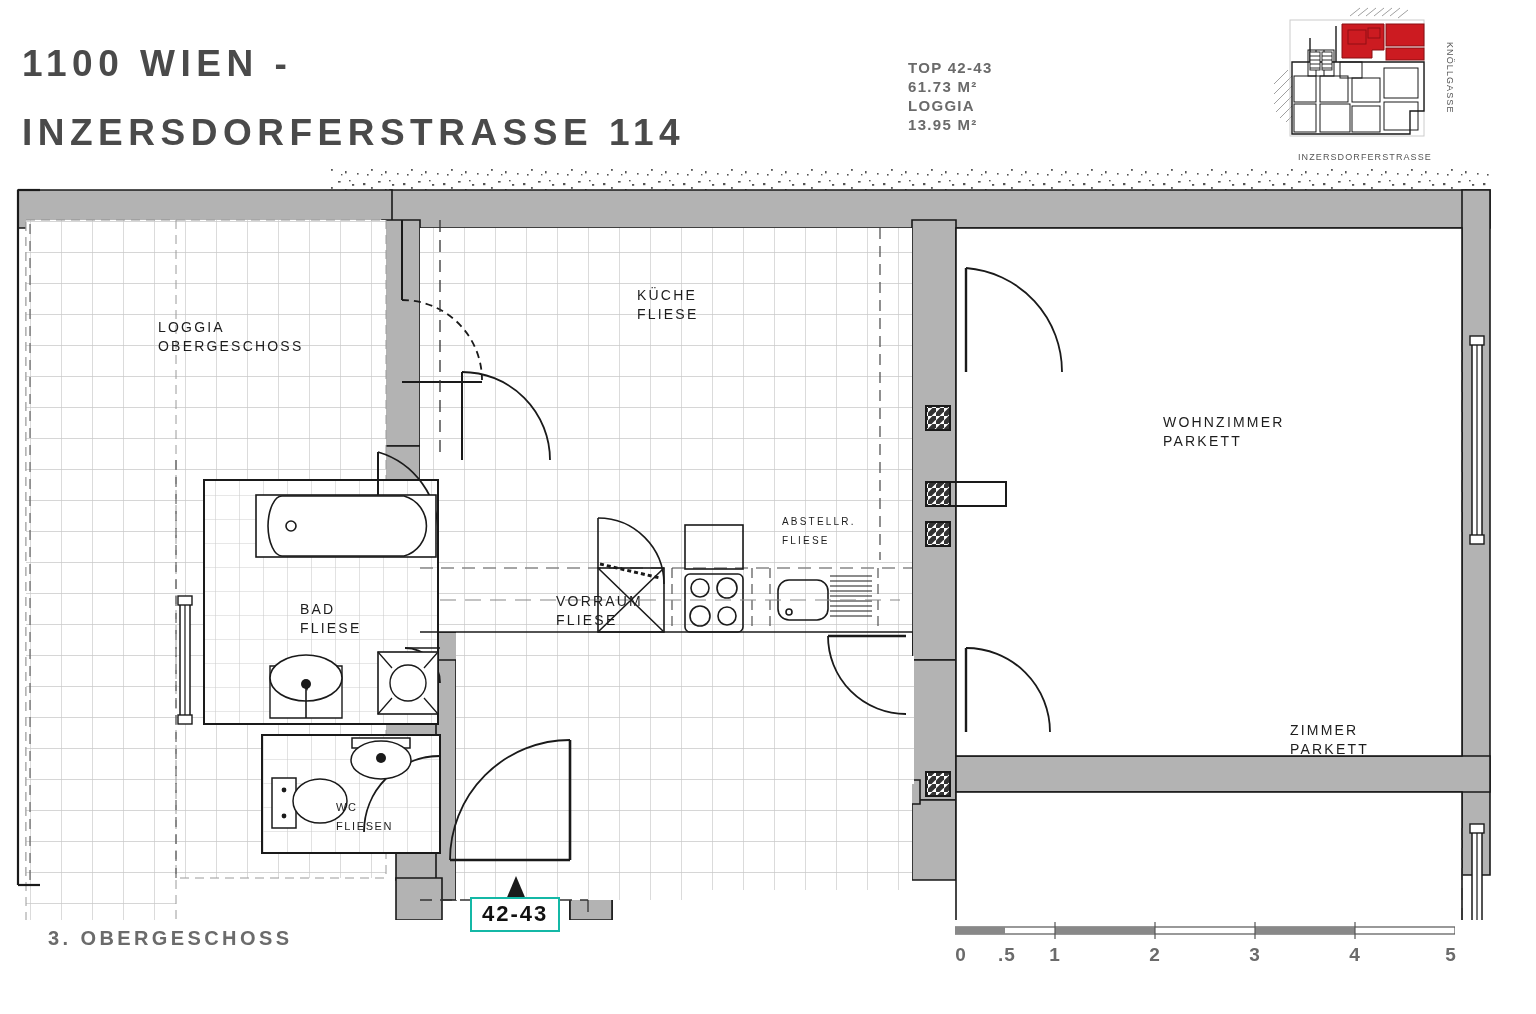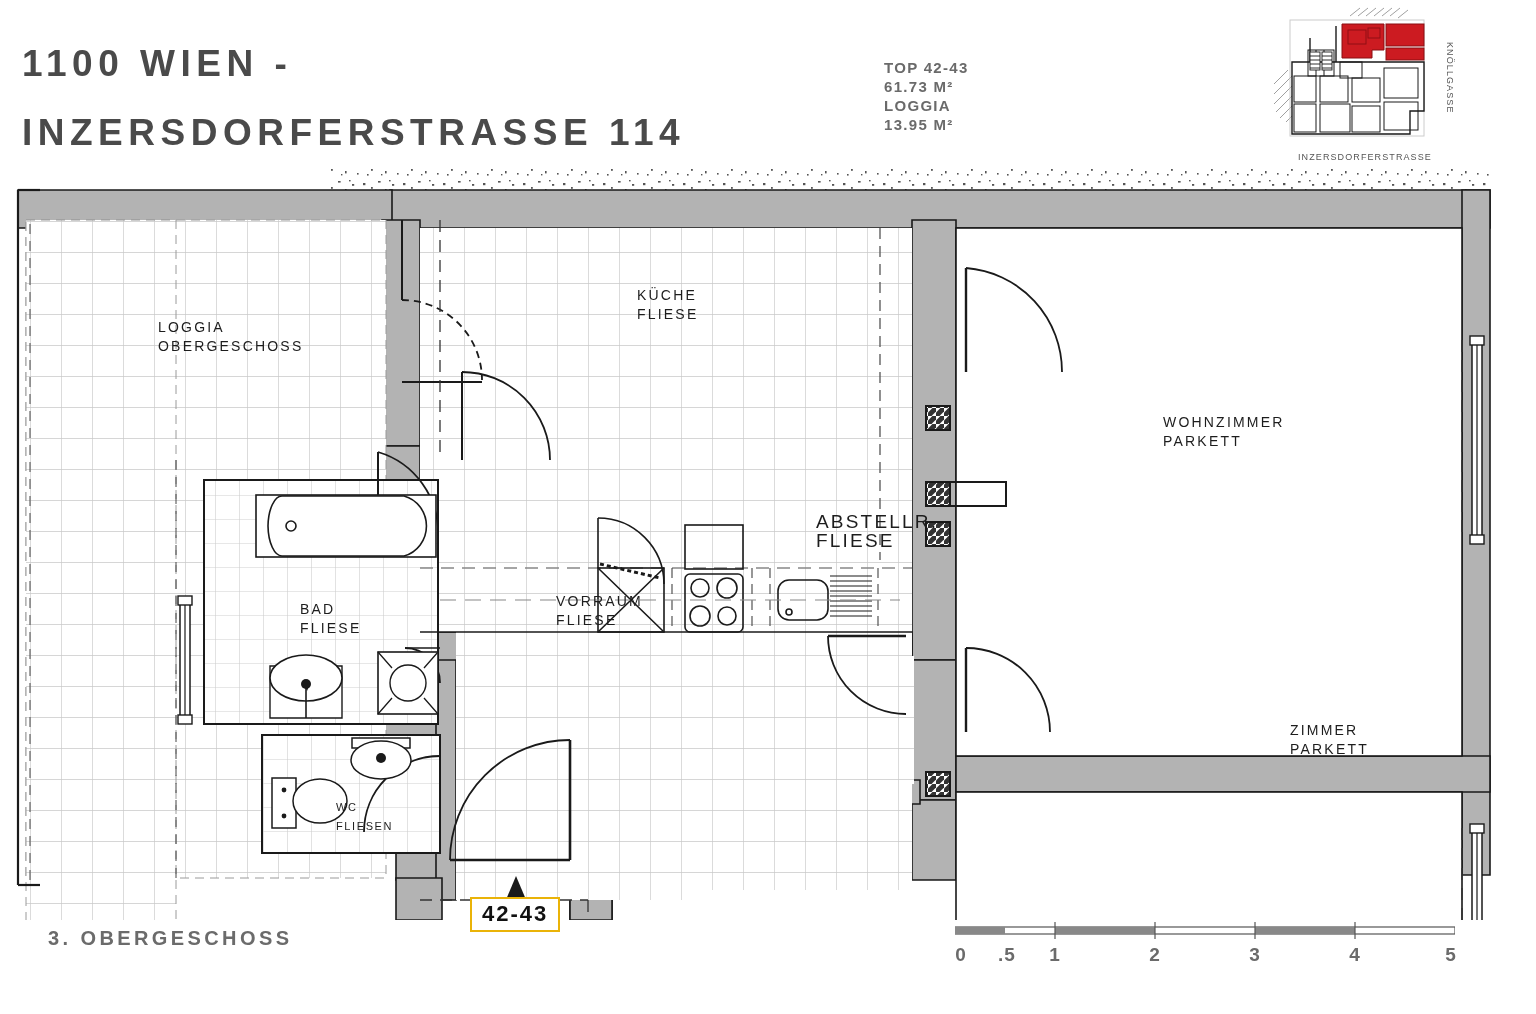"TOP 42-43" #specs-block { left: 884px -> 908px }
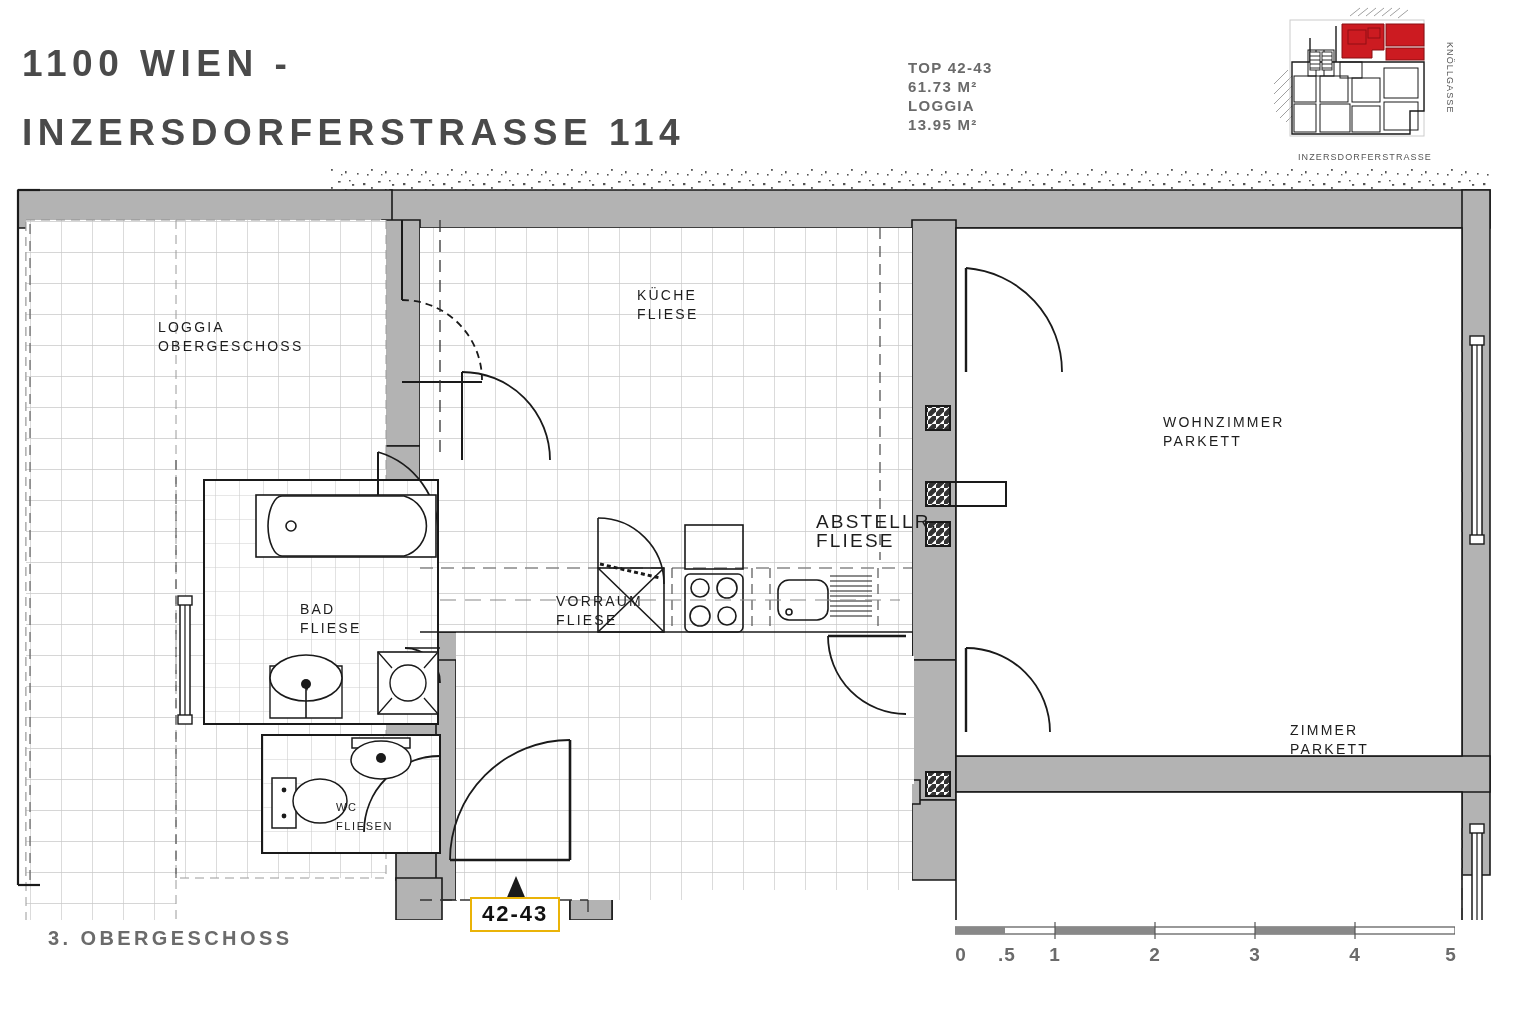"ABSTELLR." div.room-label { font-size: 19px -> 10px; left: 816px -> 782px }
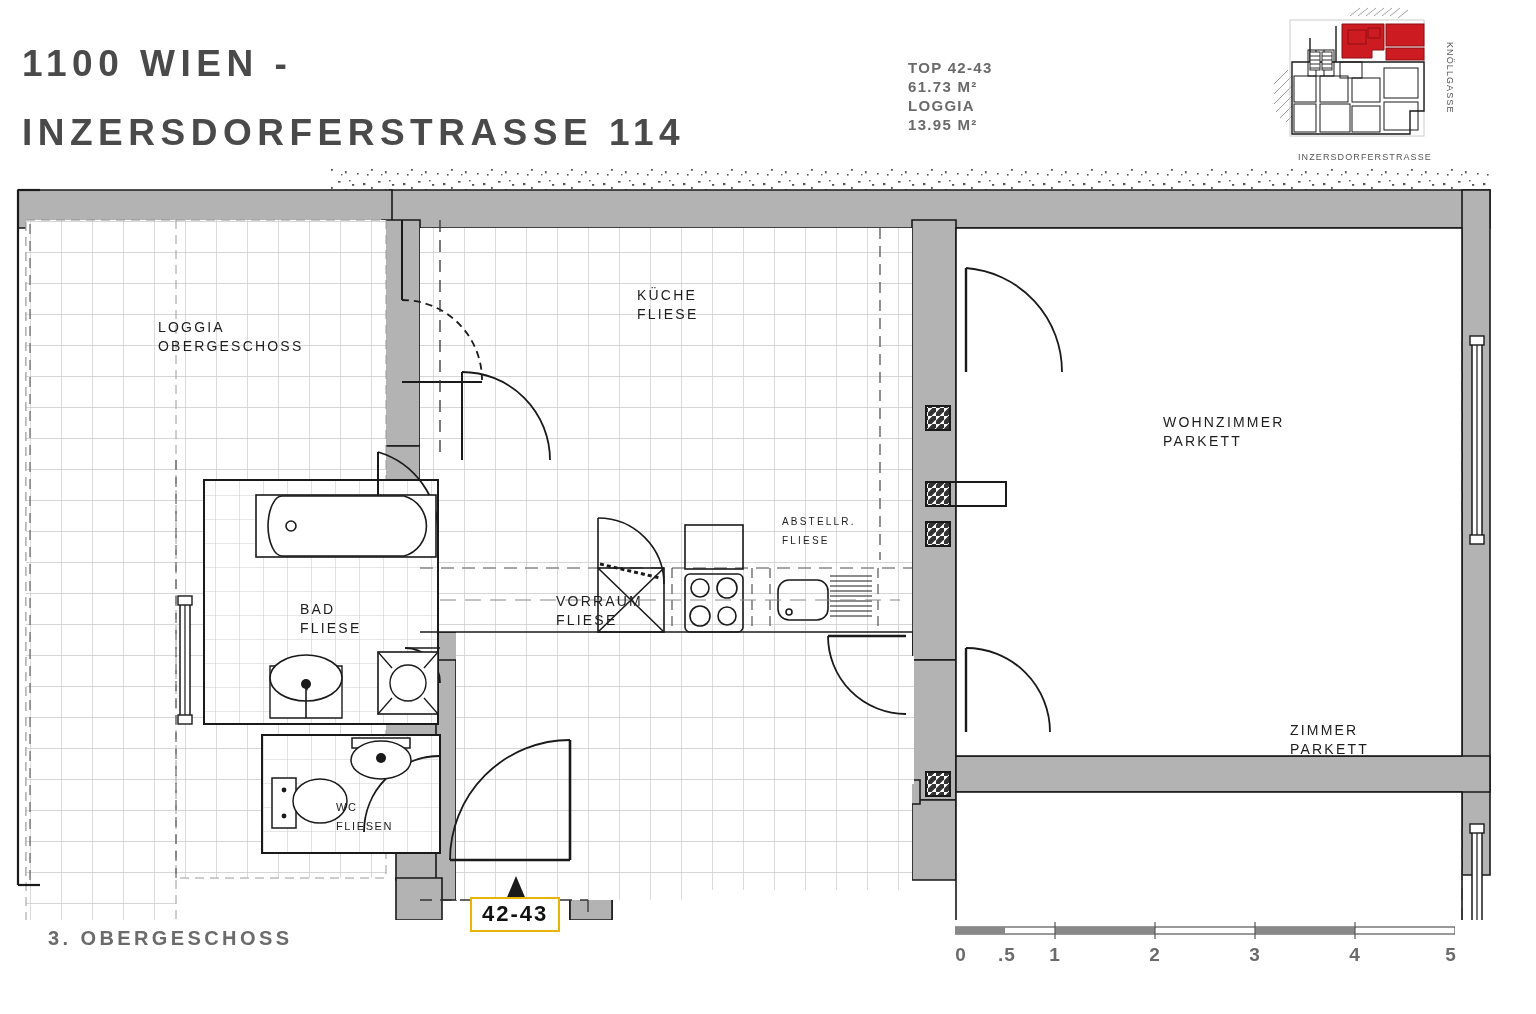"42-43" #unit-tag { border: 2px solid #eab308 -> 2px solid #14b8a6 }
